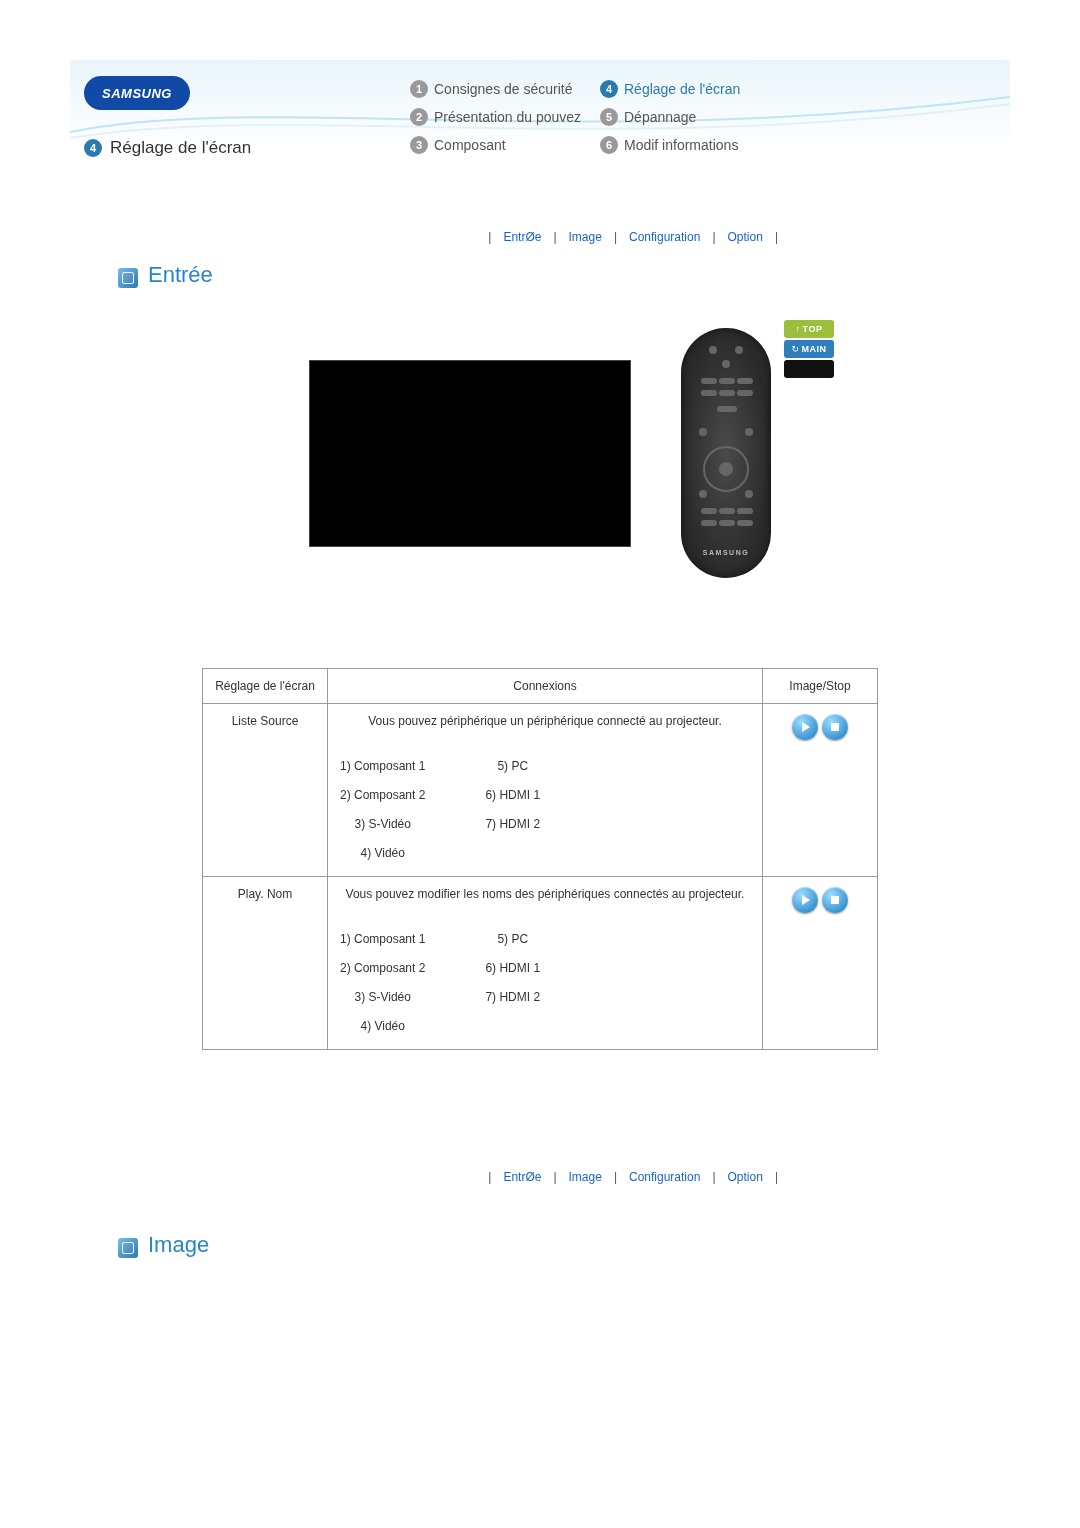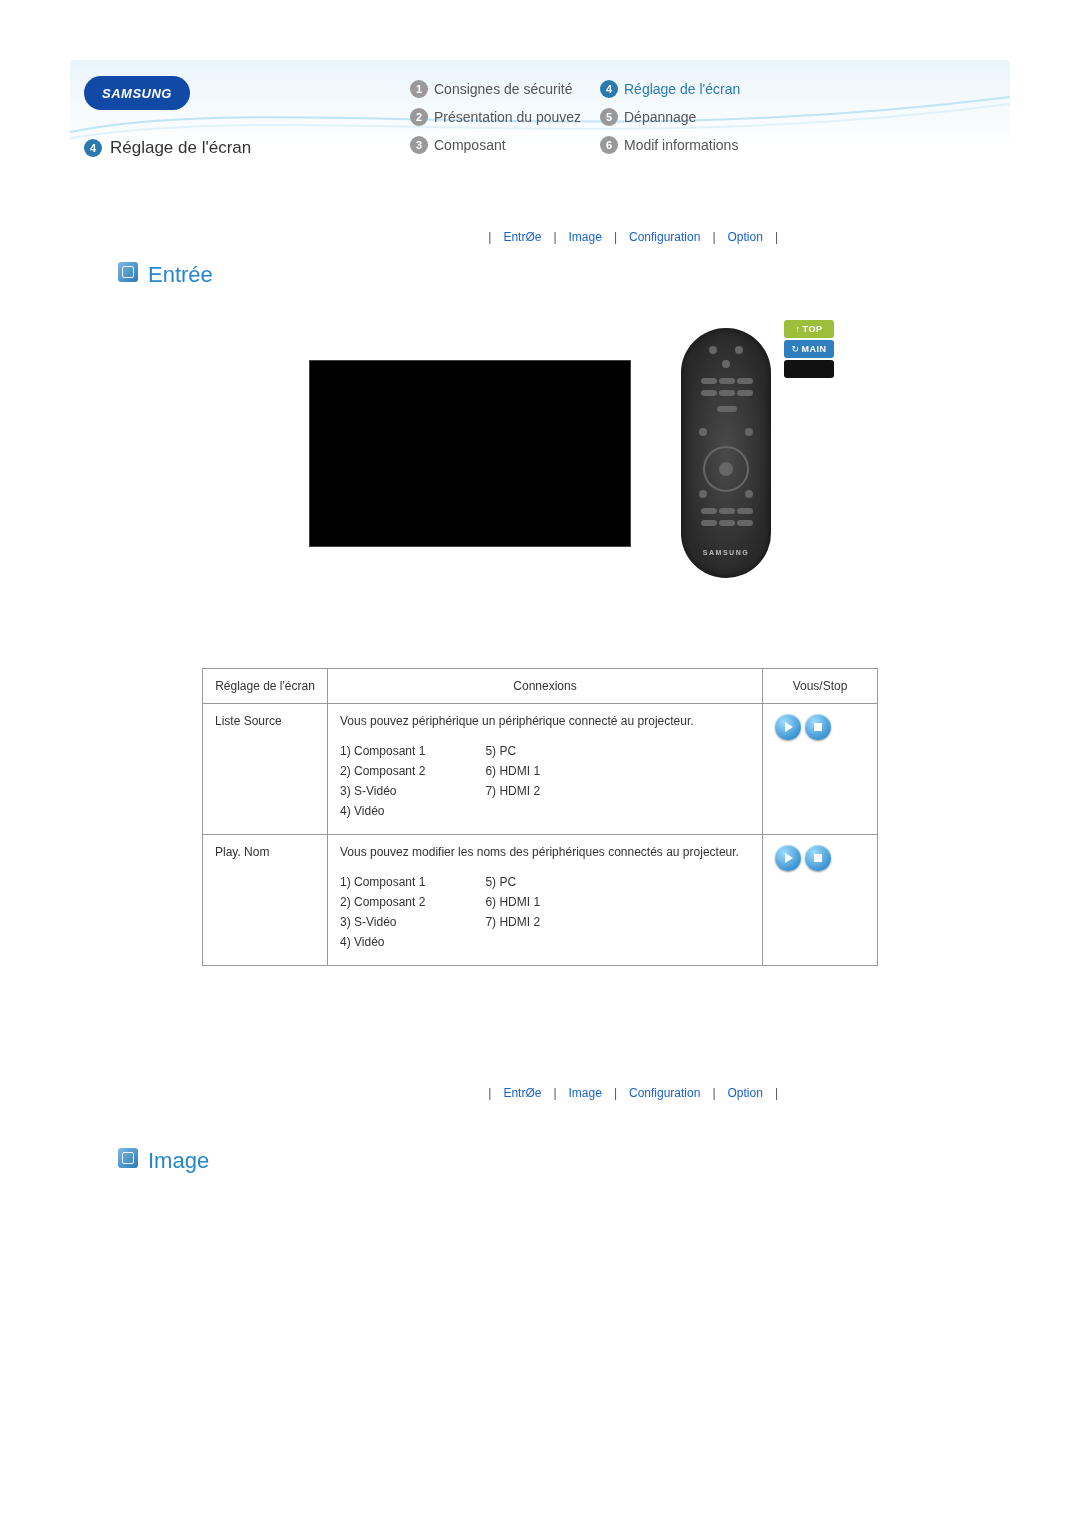"Entrée" .section-heading { align-items: flex-start -> flex-end }
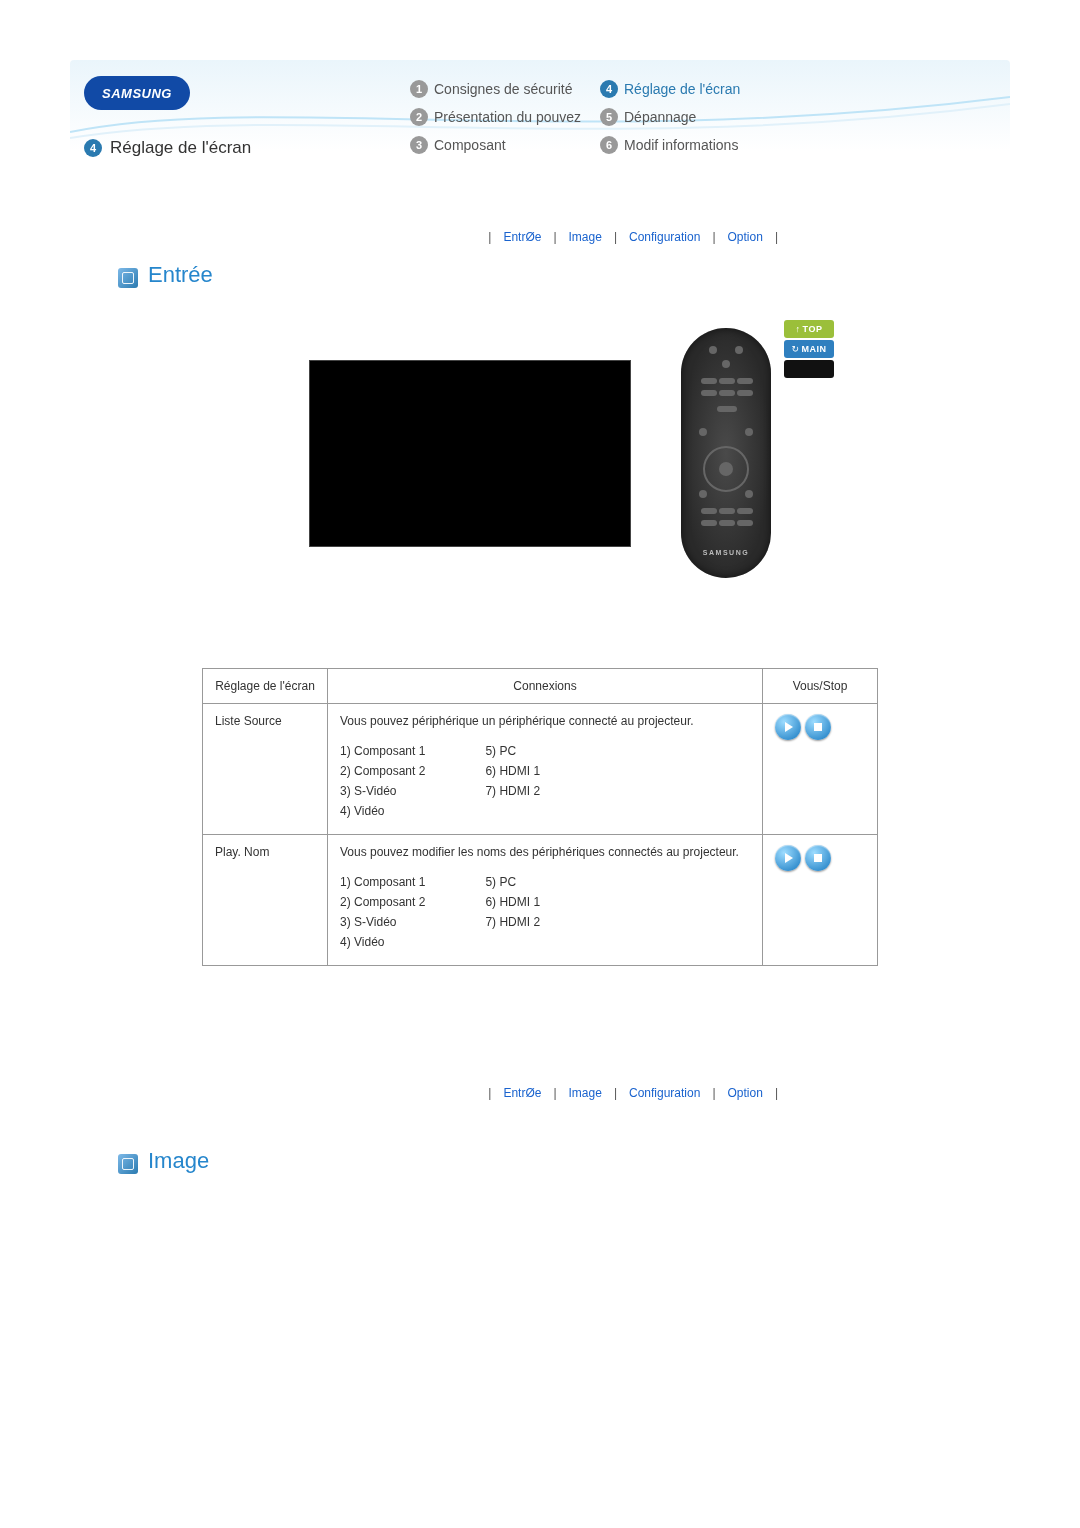"Vous/Stop" th { text: Vous/Stop -> Image/Stop }
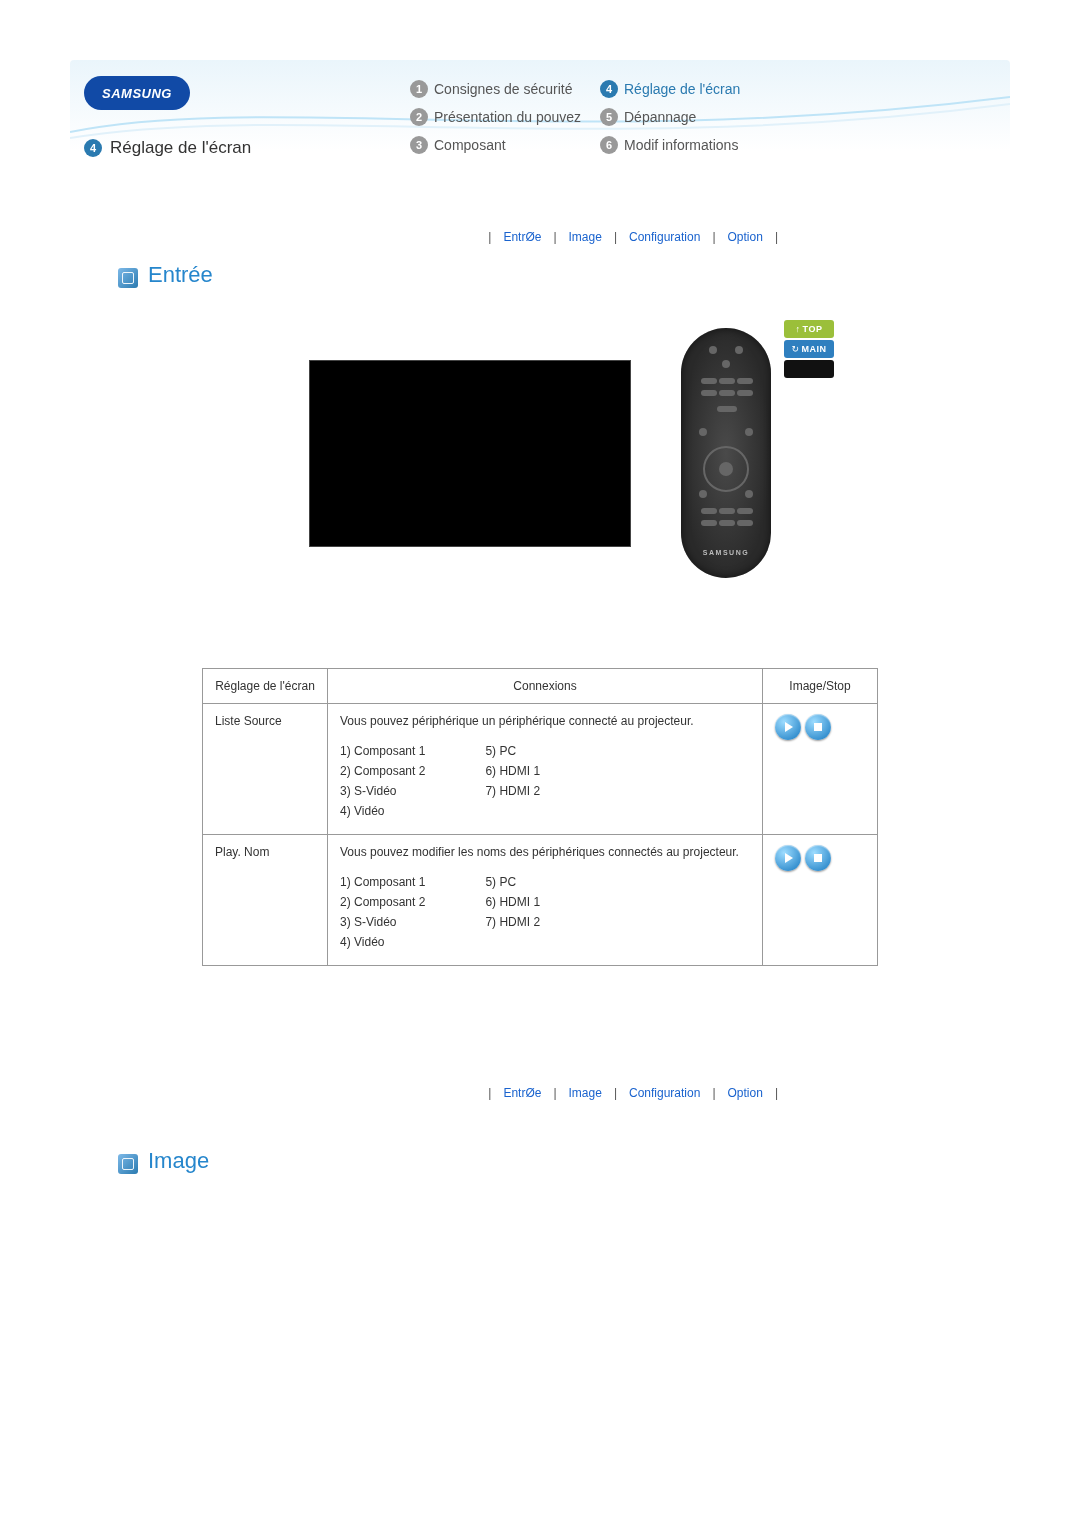"Liste Source" table.settings th, table.settings td { text-align: left -> center }
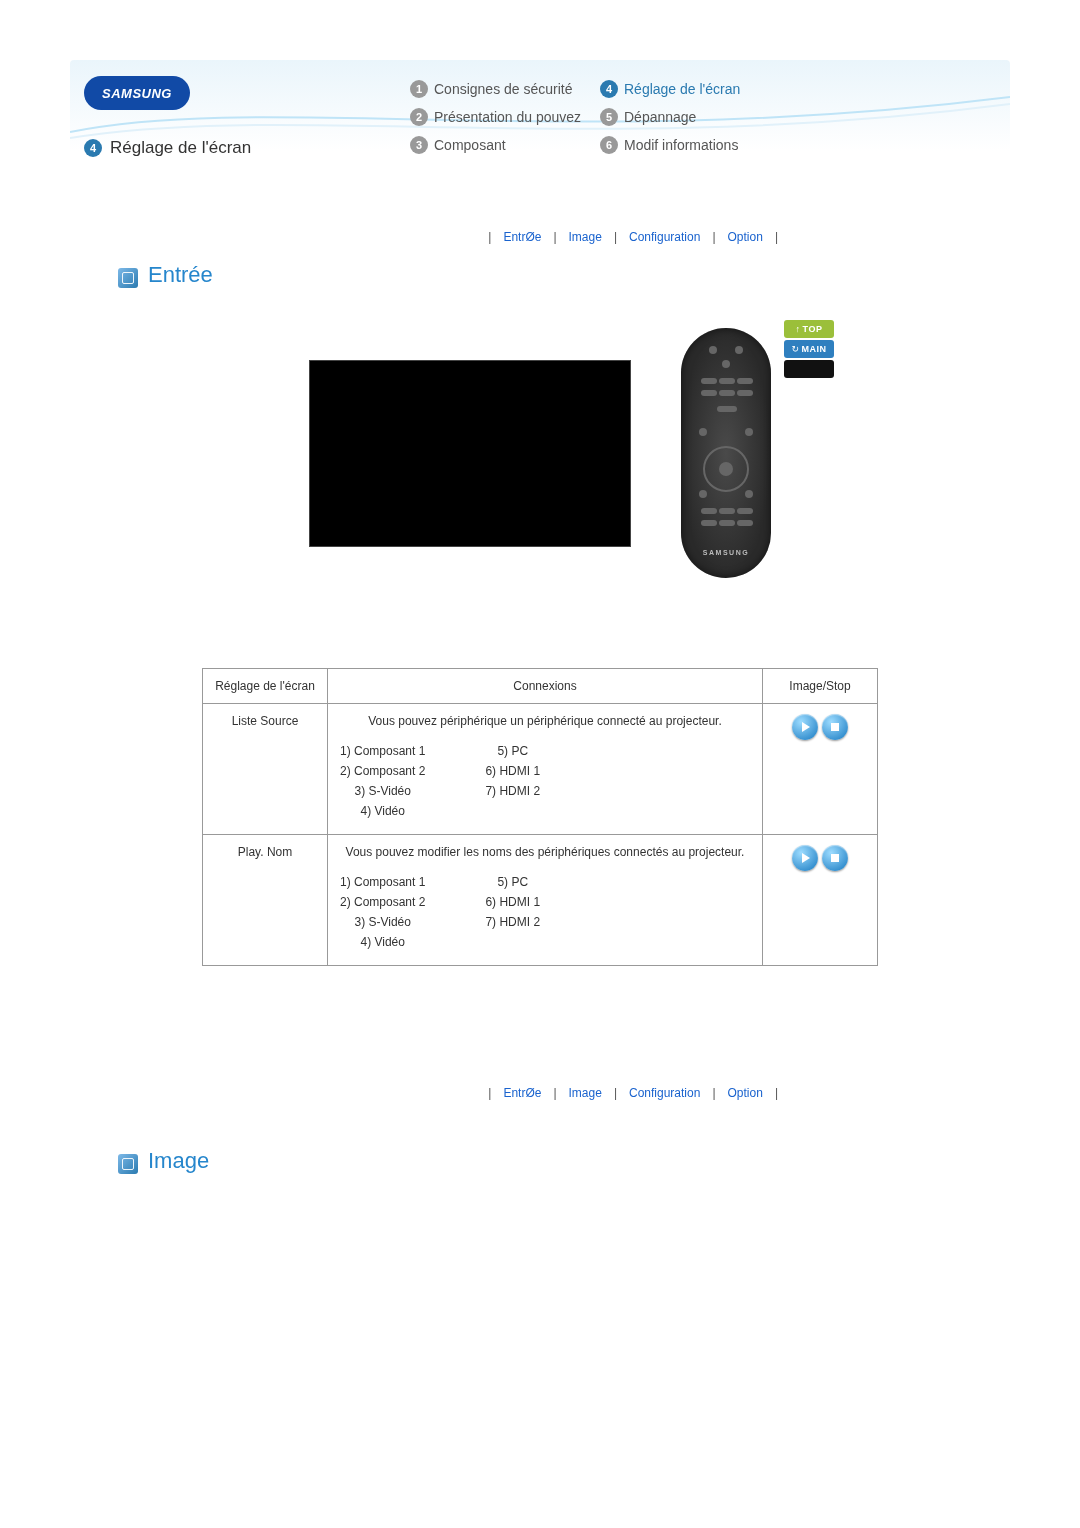"1) Composant 1" .twocol li { margin-top: none -> 15px }
